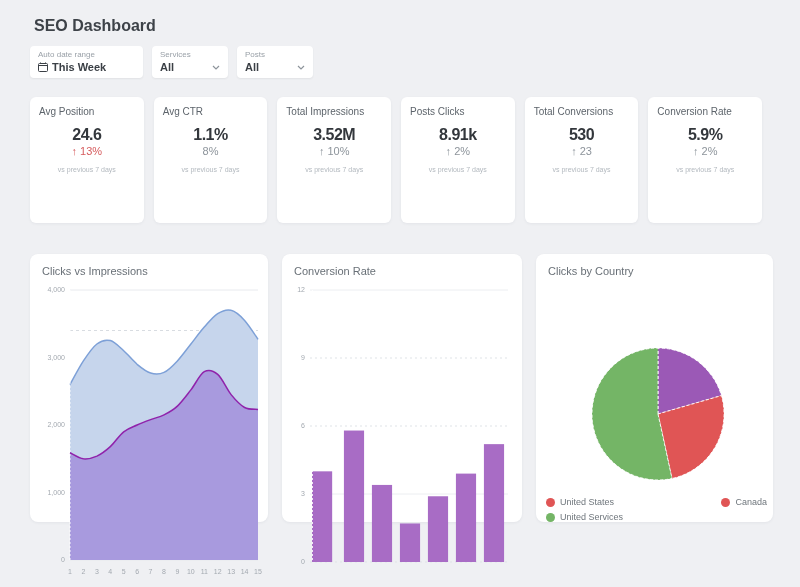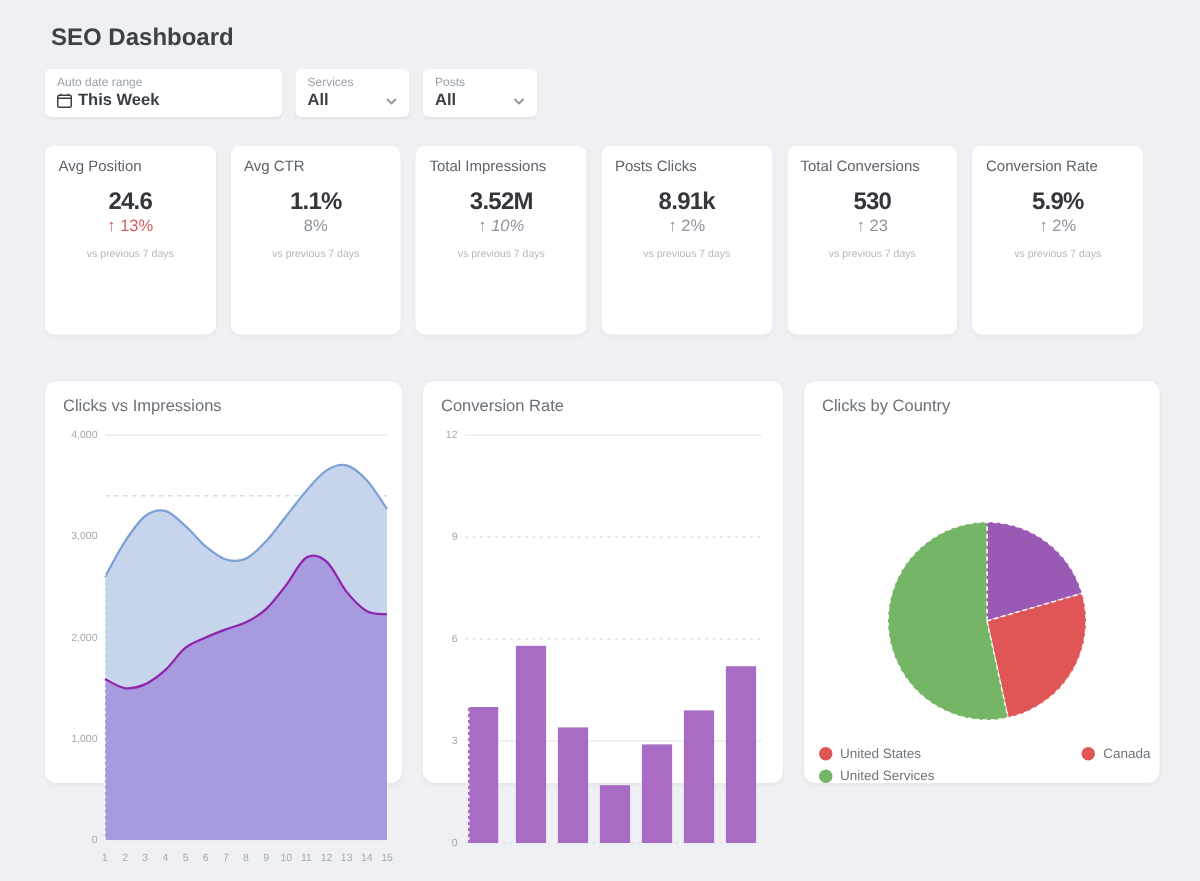"Auto date range" .filter-date { width: 158px -> 113px }
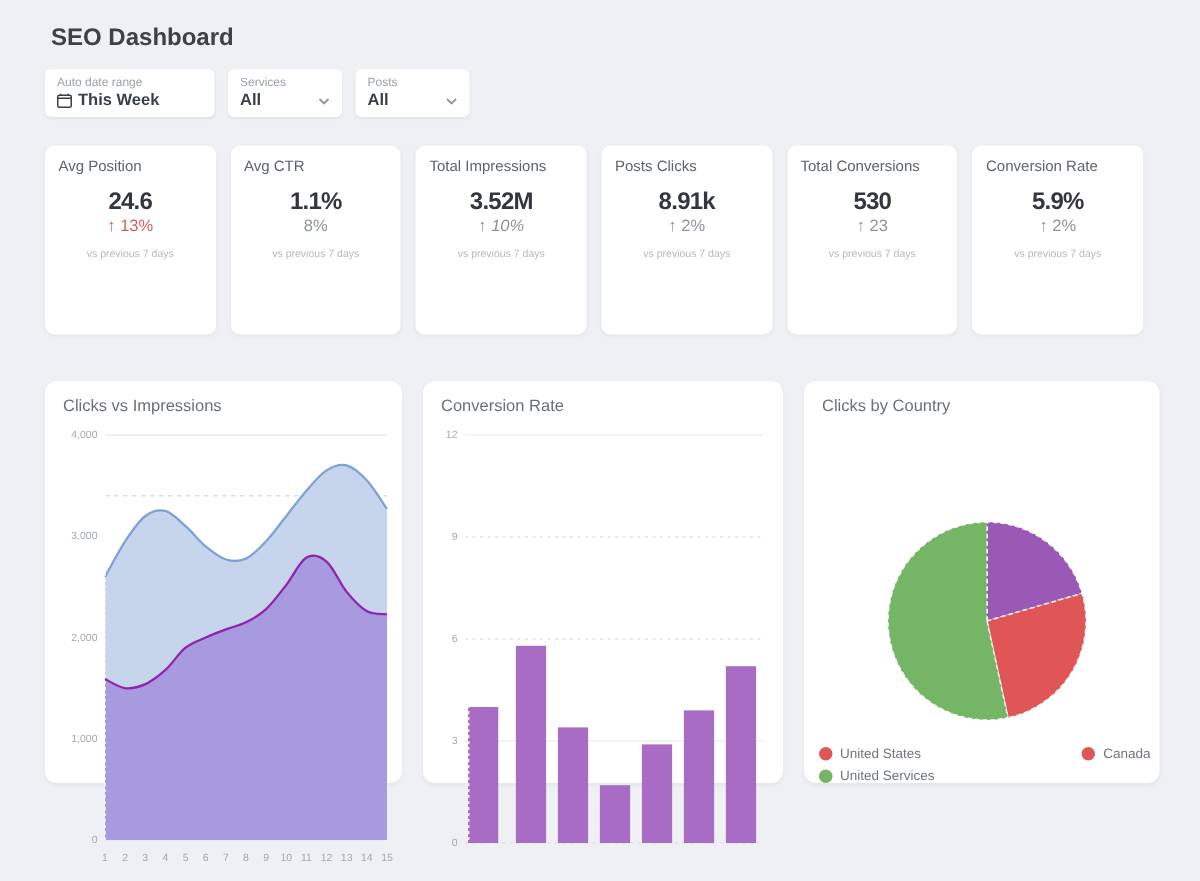"↑ 10%" div.kpi-delta { font-style: italic -> none }
